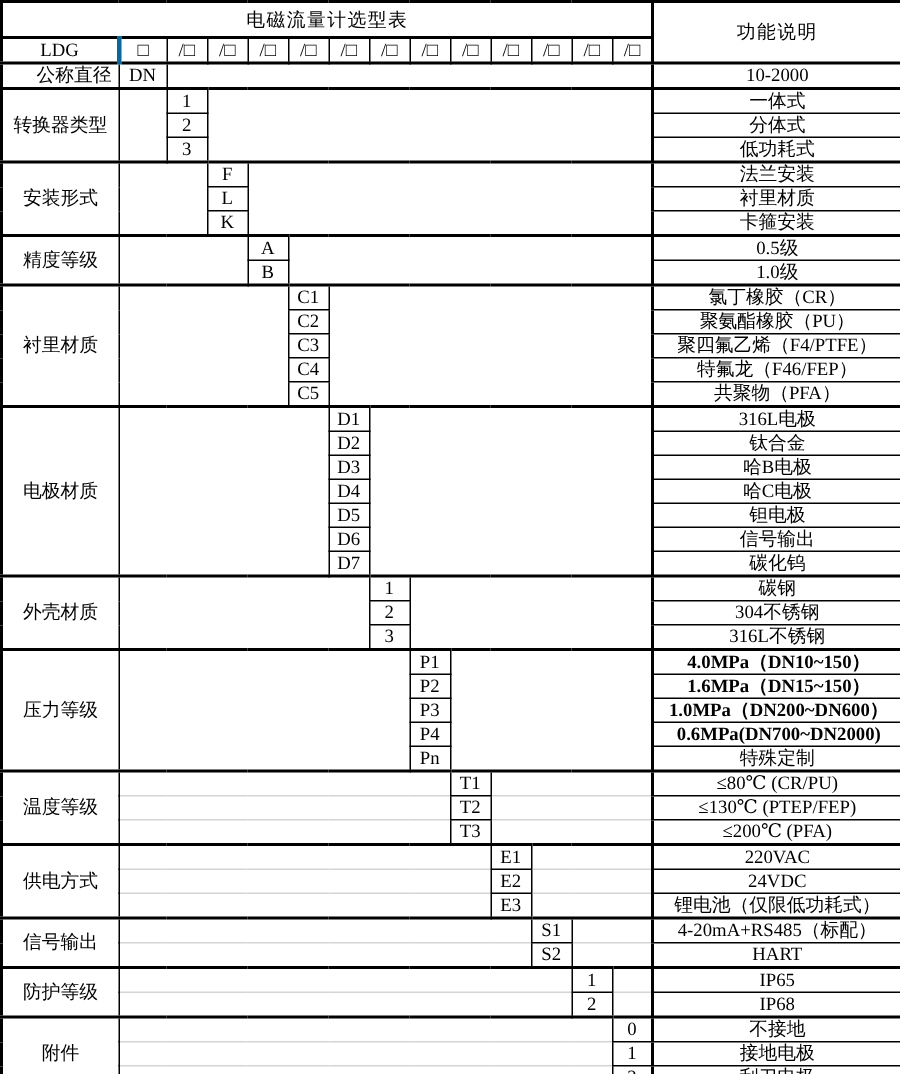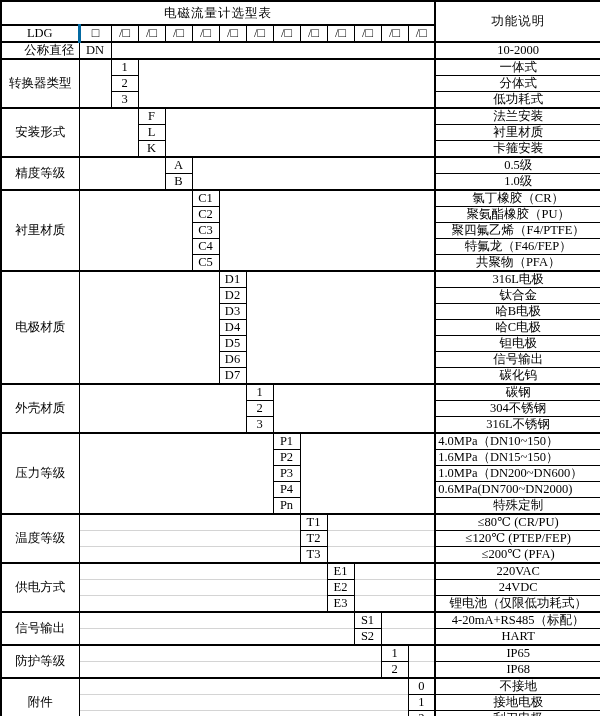"4.0MPa（DN10~150）" td.desc.left { font-weight: none -> bold; text-align: left -> center }
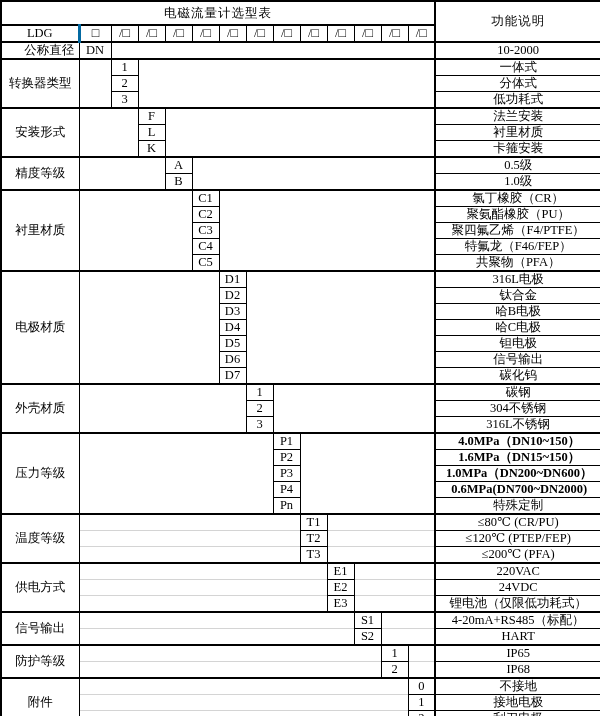"≤120℃ (PTEP/FEP)" td.desc { text: 120 -> 130 }
